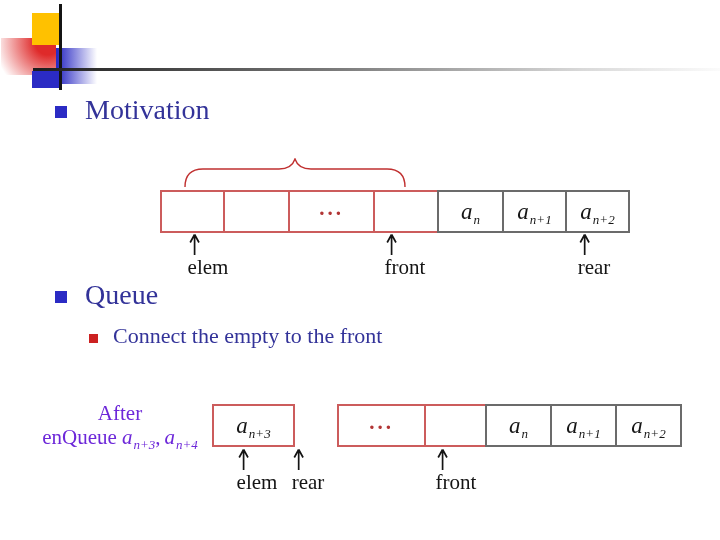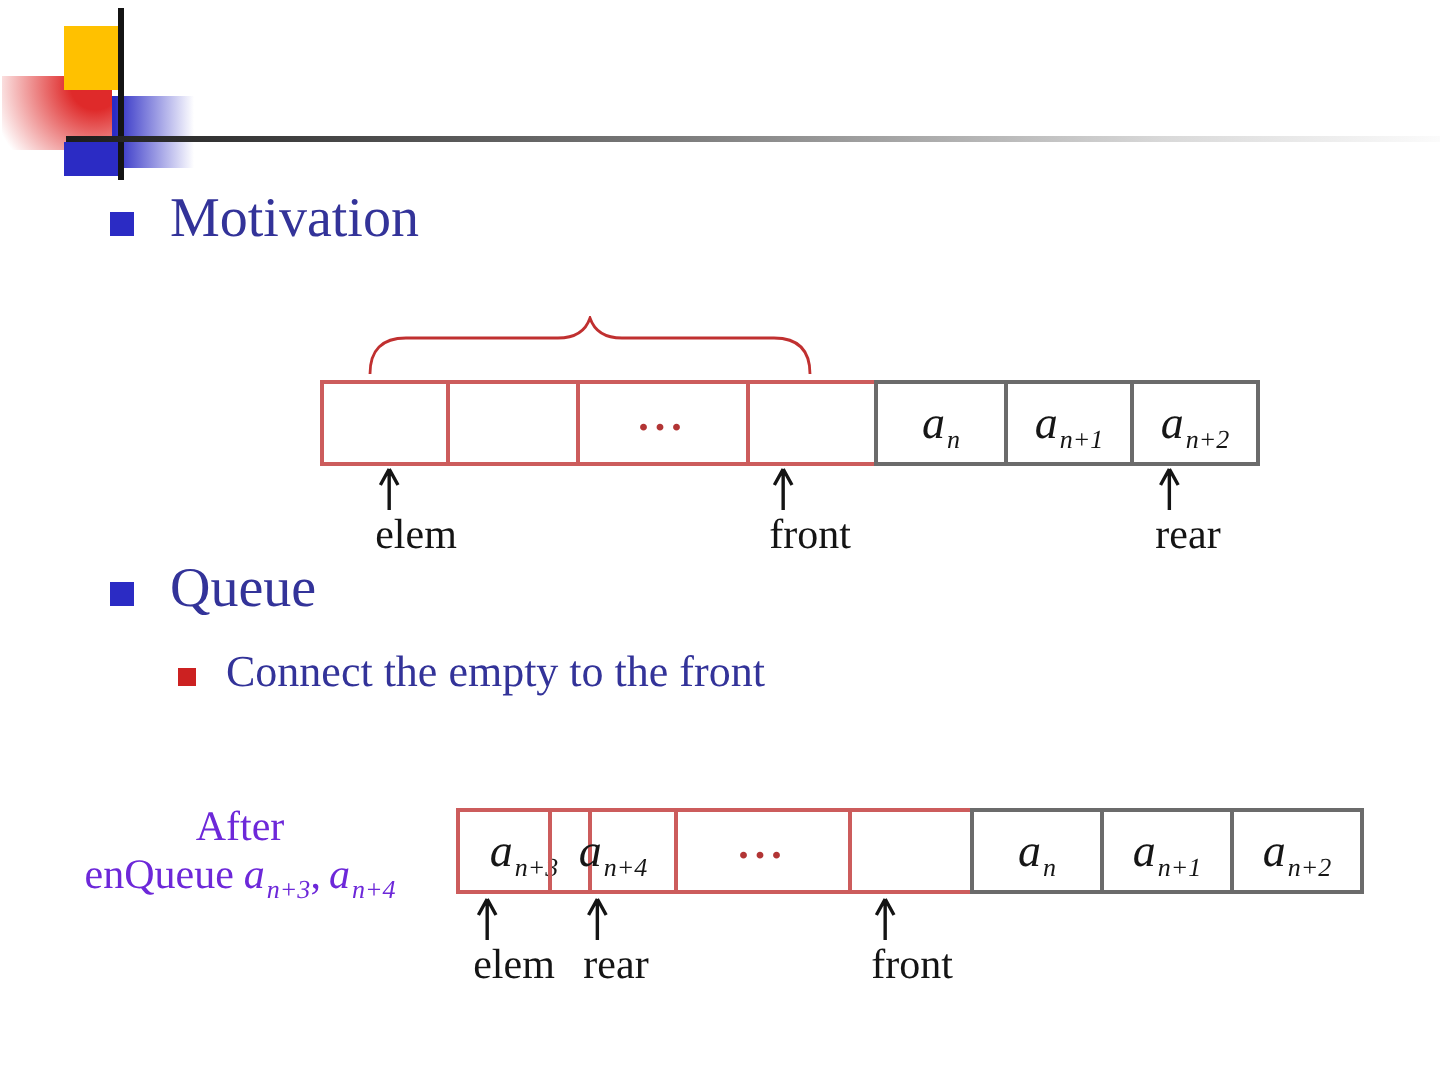"an+3" div.cell { left: 16px -> 0; width: 68px -> 83px }
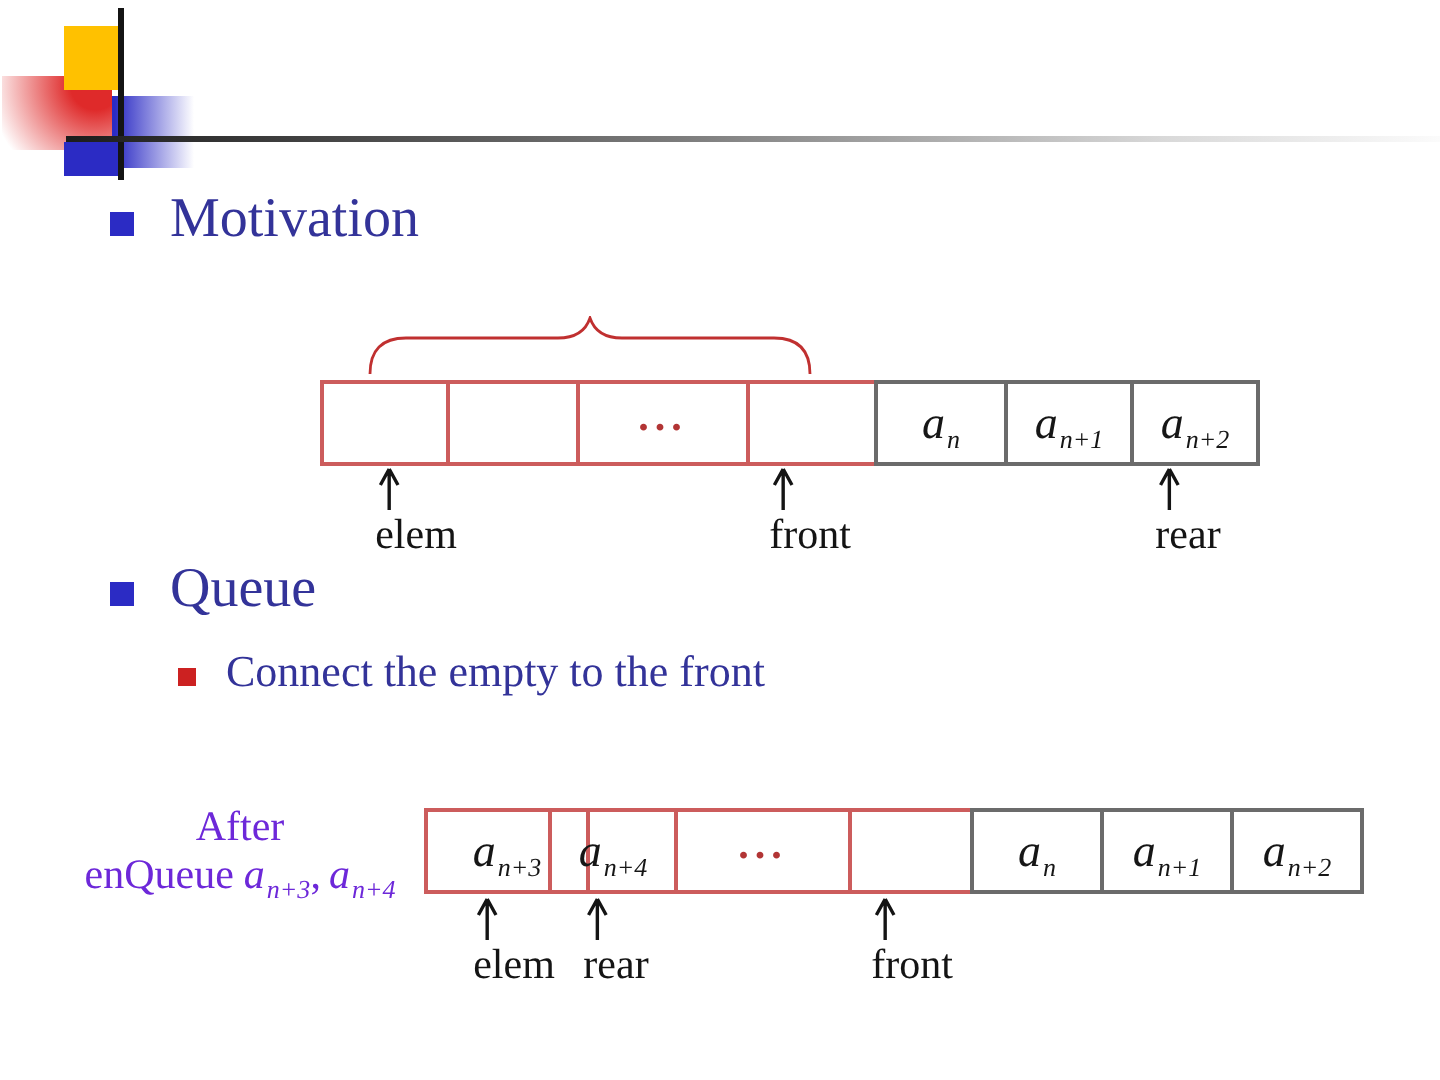"an+4" div.cell { html: <div> <span><i>a</i><sub>n+4</sub></span> </div> -> none }
